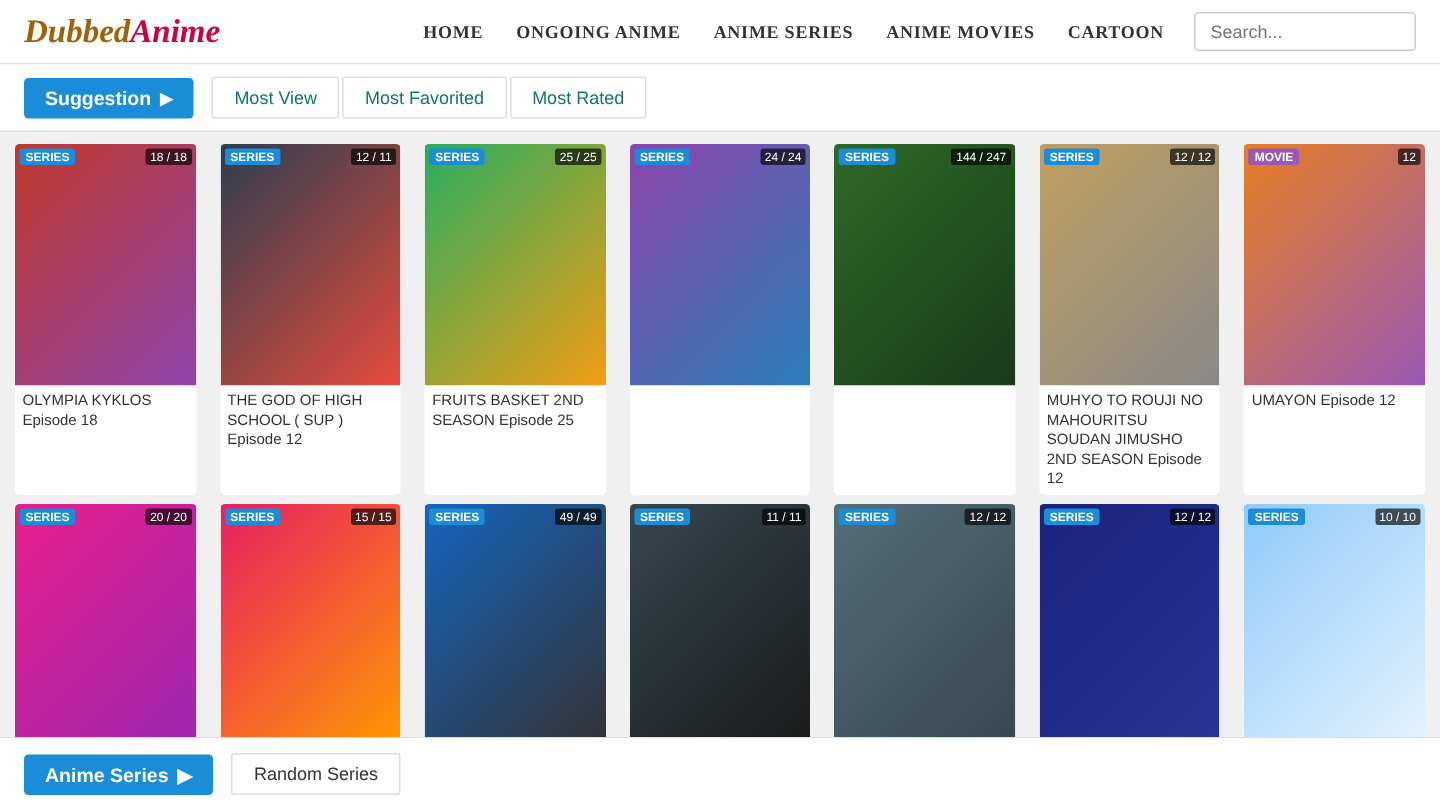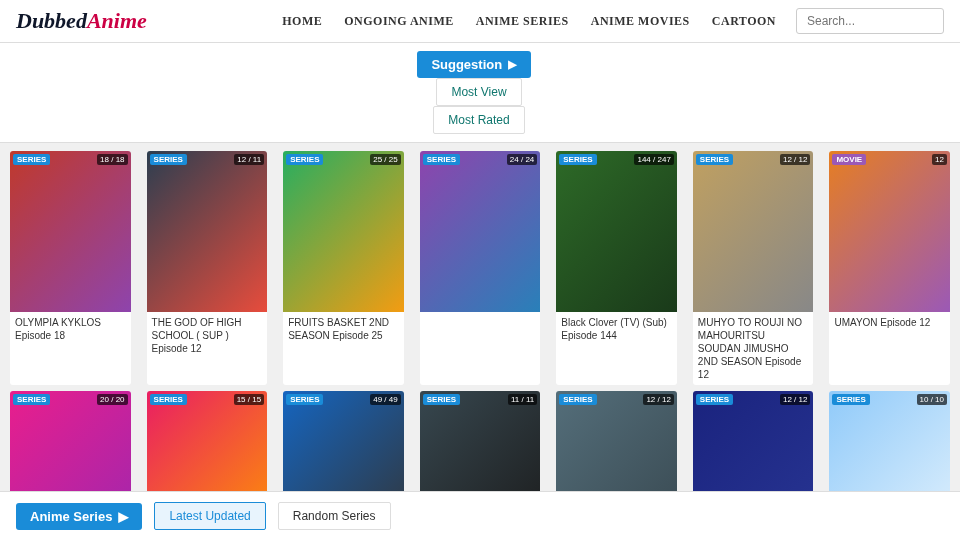"Dubbed" .logo span { color: #0f172a -> #a16207 }
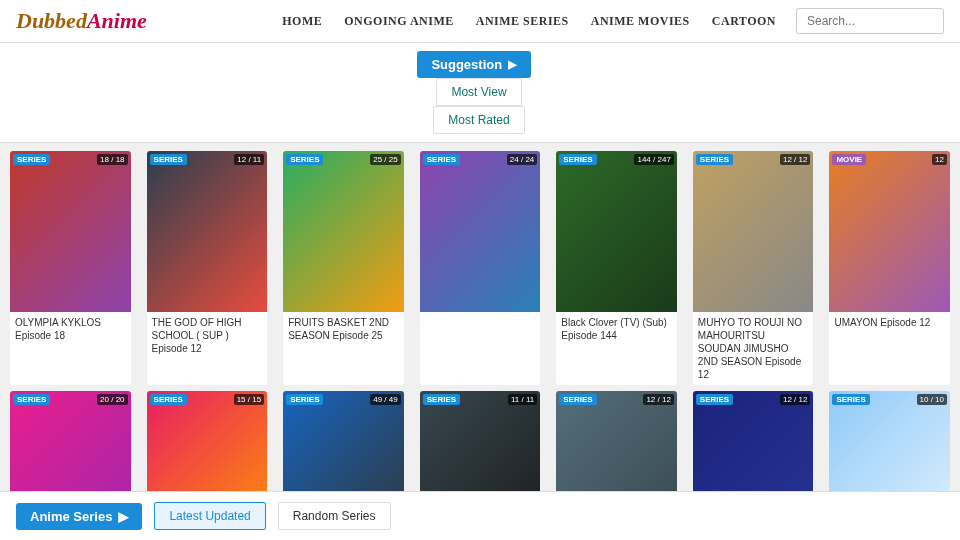"Suggestion" .tabs-bar { flex-direction: column -> none }
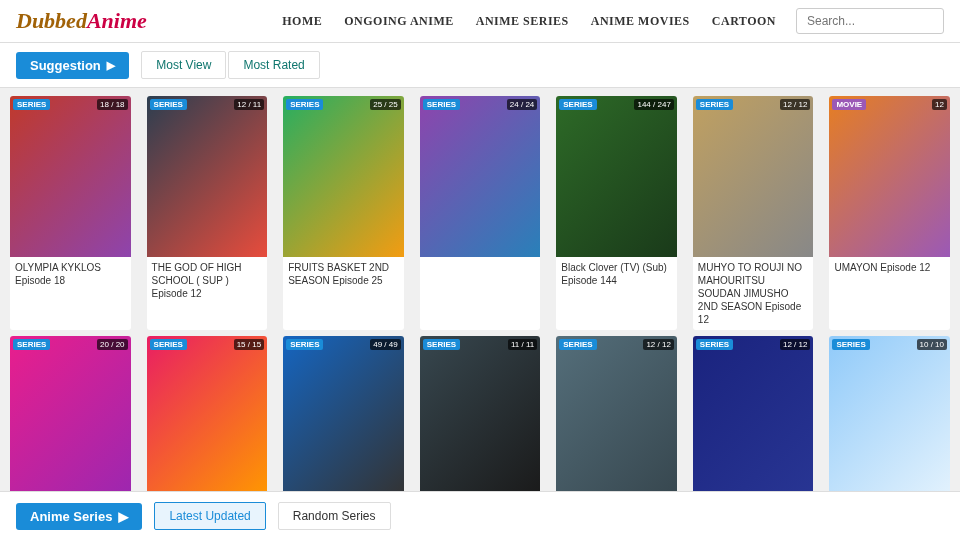"Most Favorited" button.tab-btn { html: none -> <button>Most Favorited</button> }
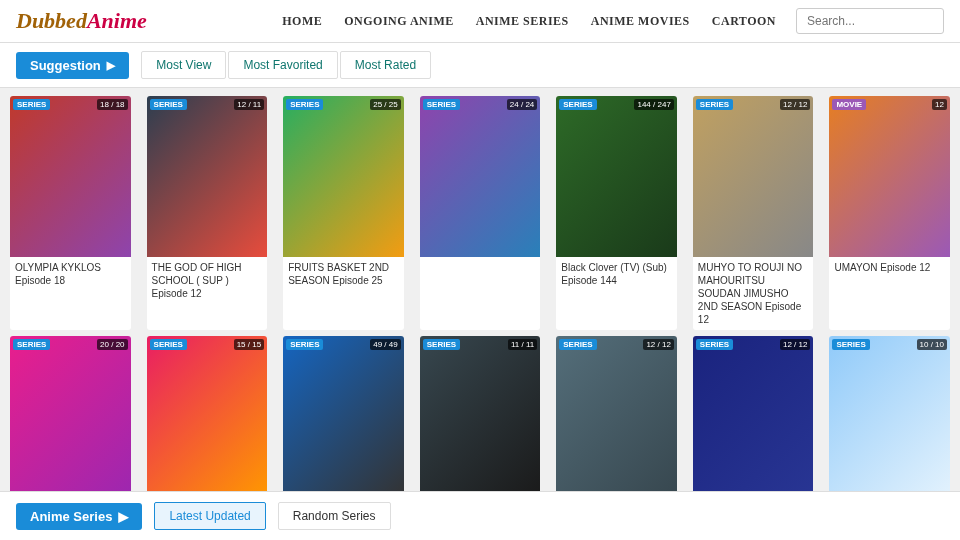"Black Clover (TV) (Sub) Episode" div.card-title { html: <div>Black Clover (TV) (Sub) Episode 144</div> -> none }
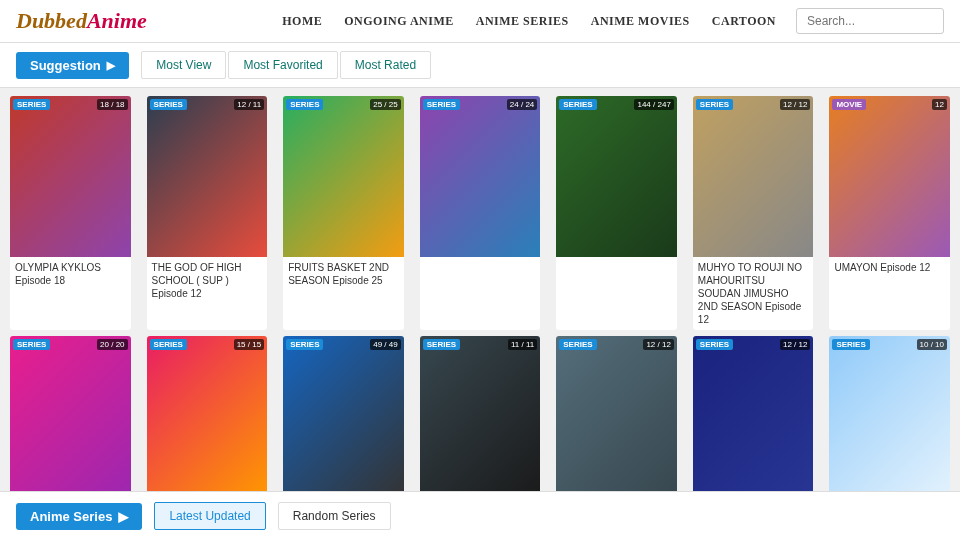"Latest Updated" button.bottom-tab-btn { html: <button>Latest Updated</button> -> none }
